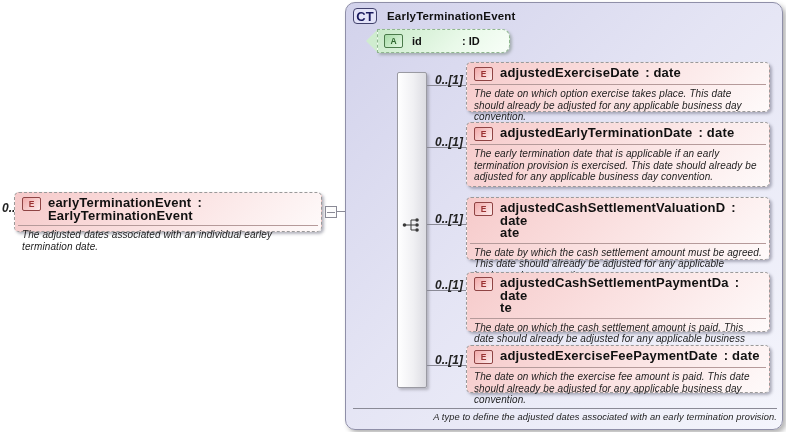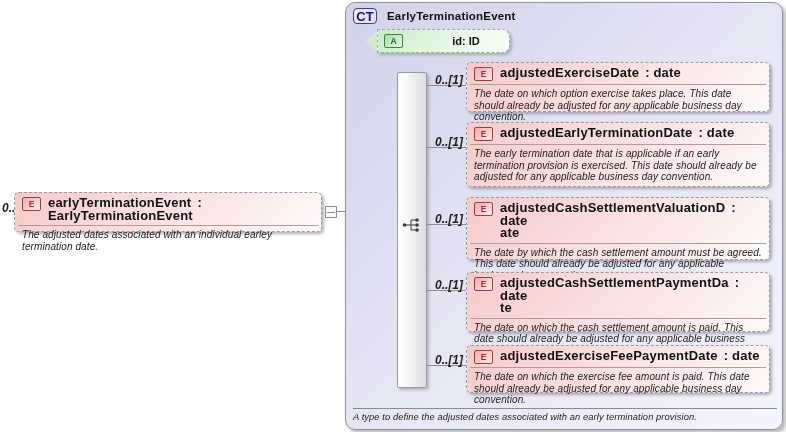"id" .attr-name { text-align: right -> none }
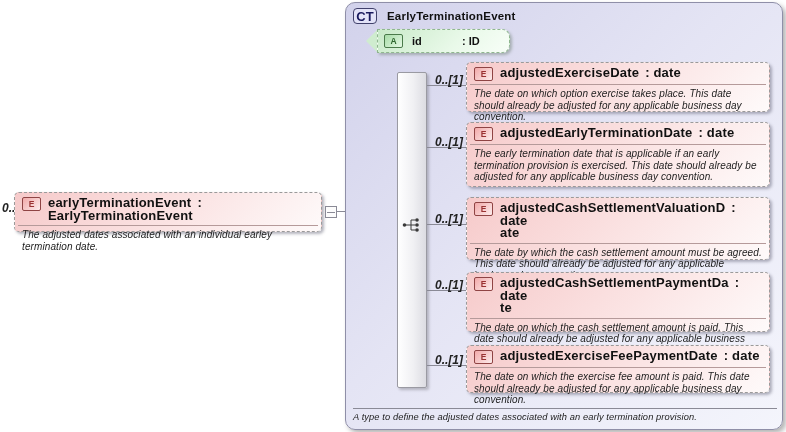"A type to define the" .ct-footann { text-align: none -> right }
